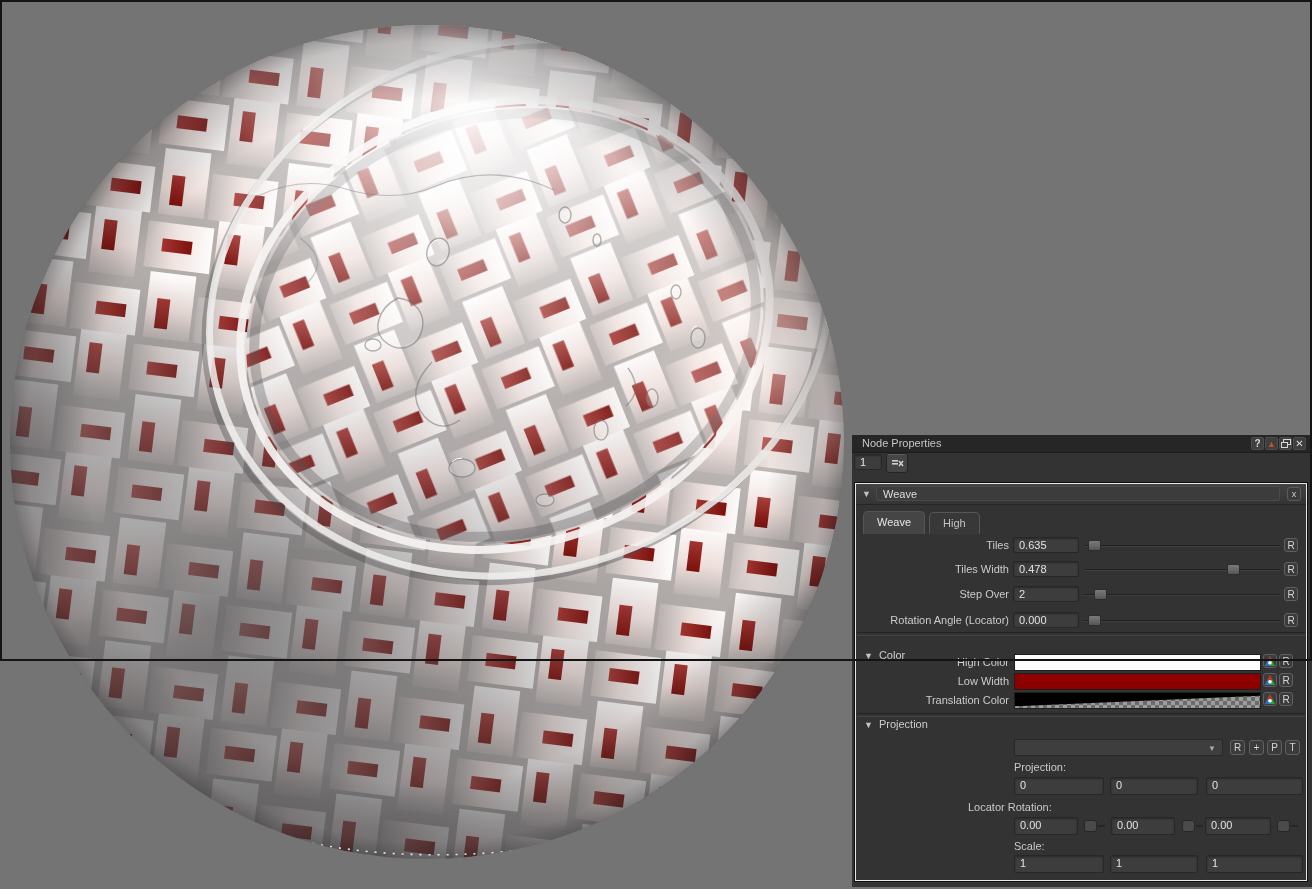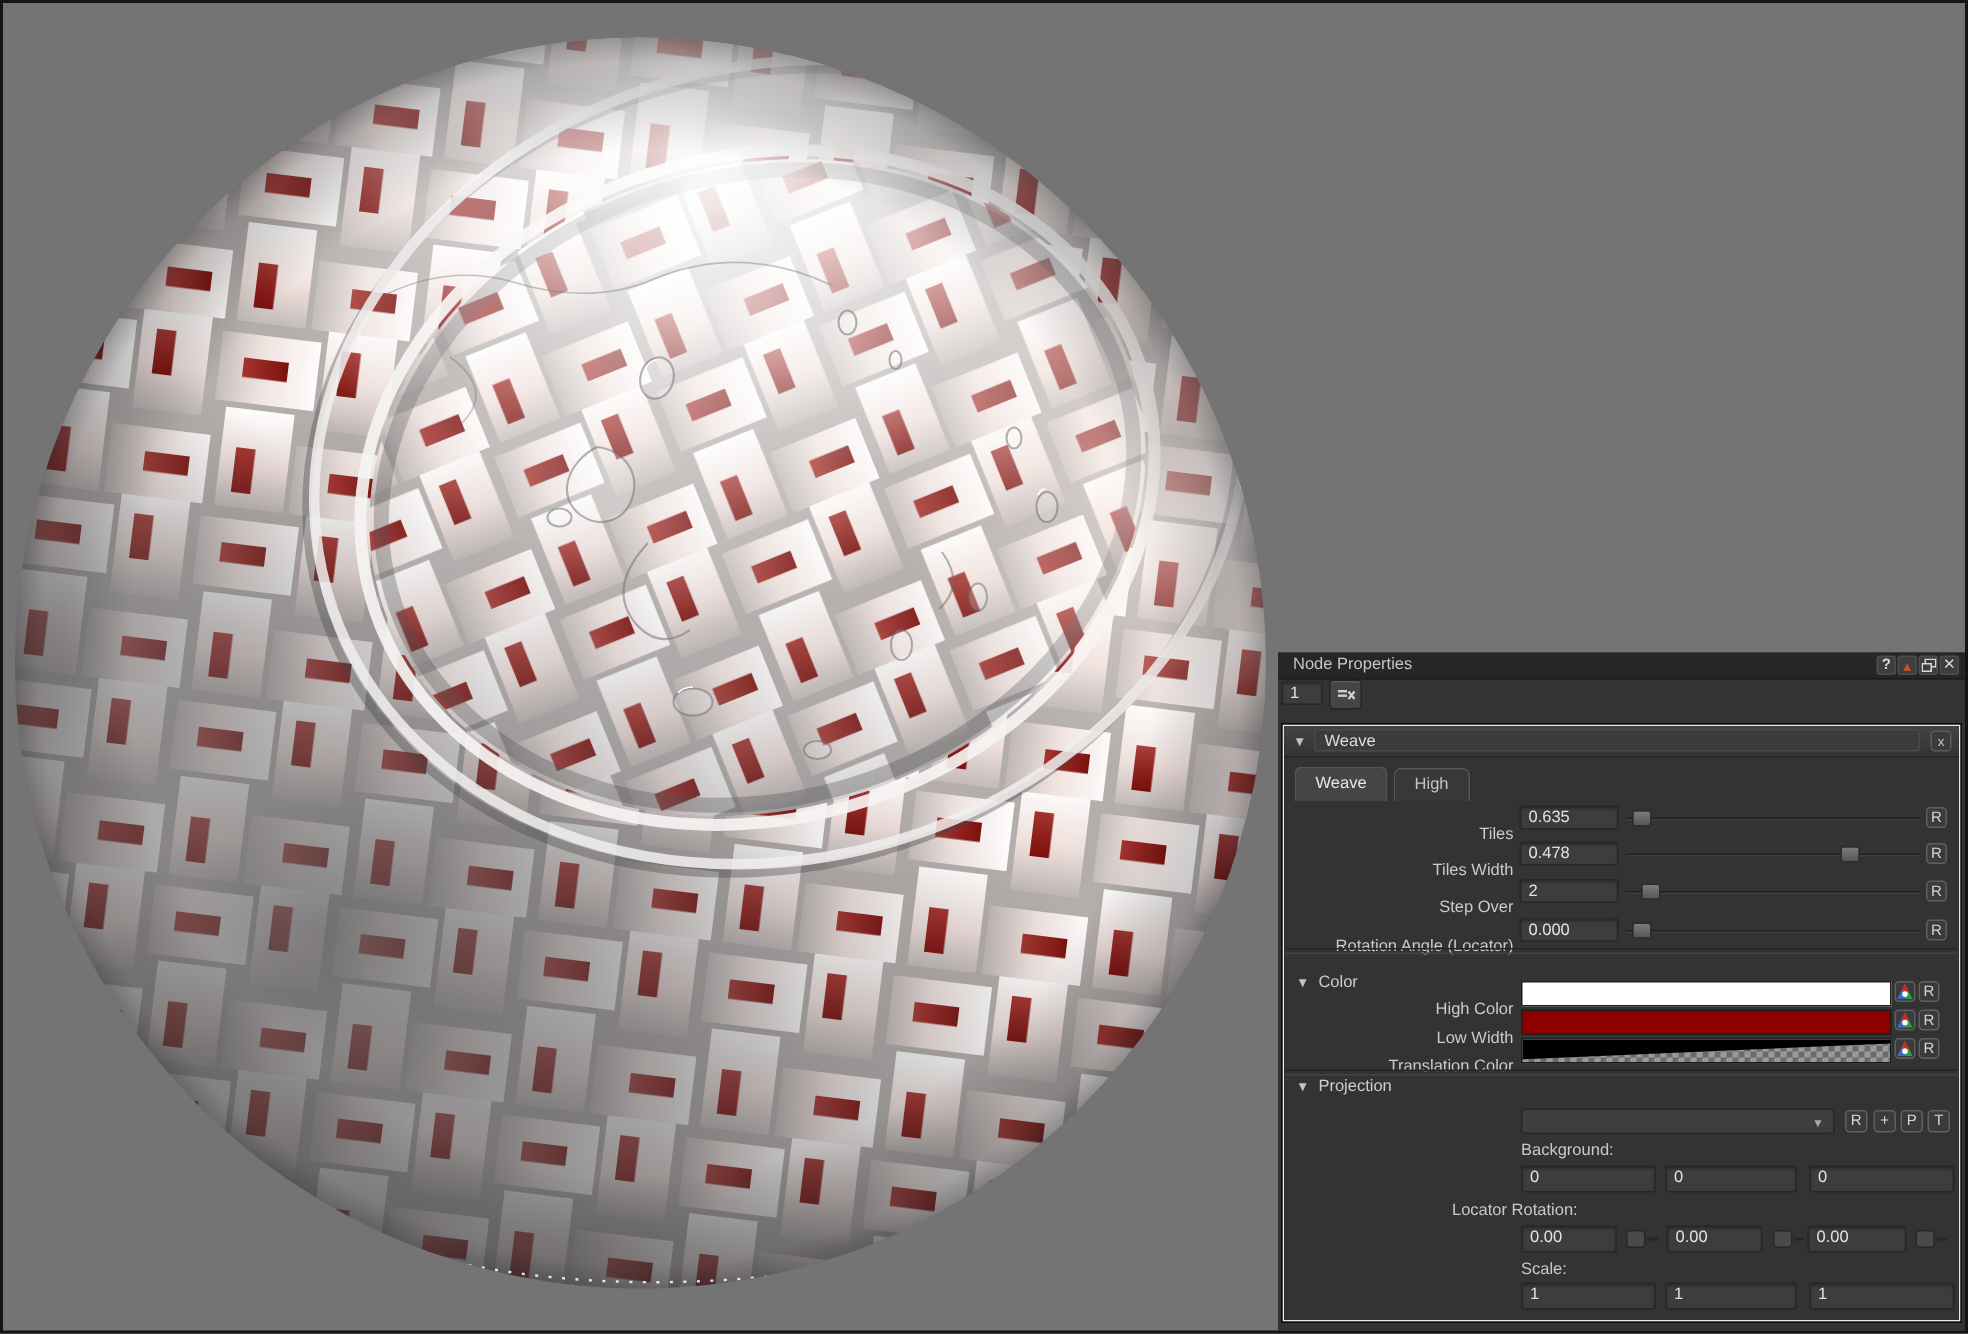"Node Properties" .stage { height: 889px -> 661px }
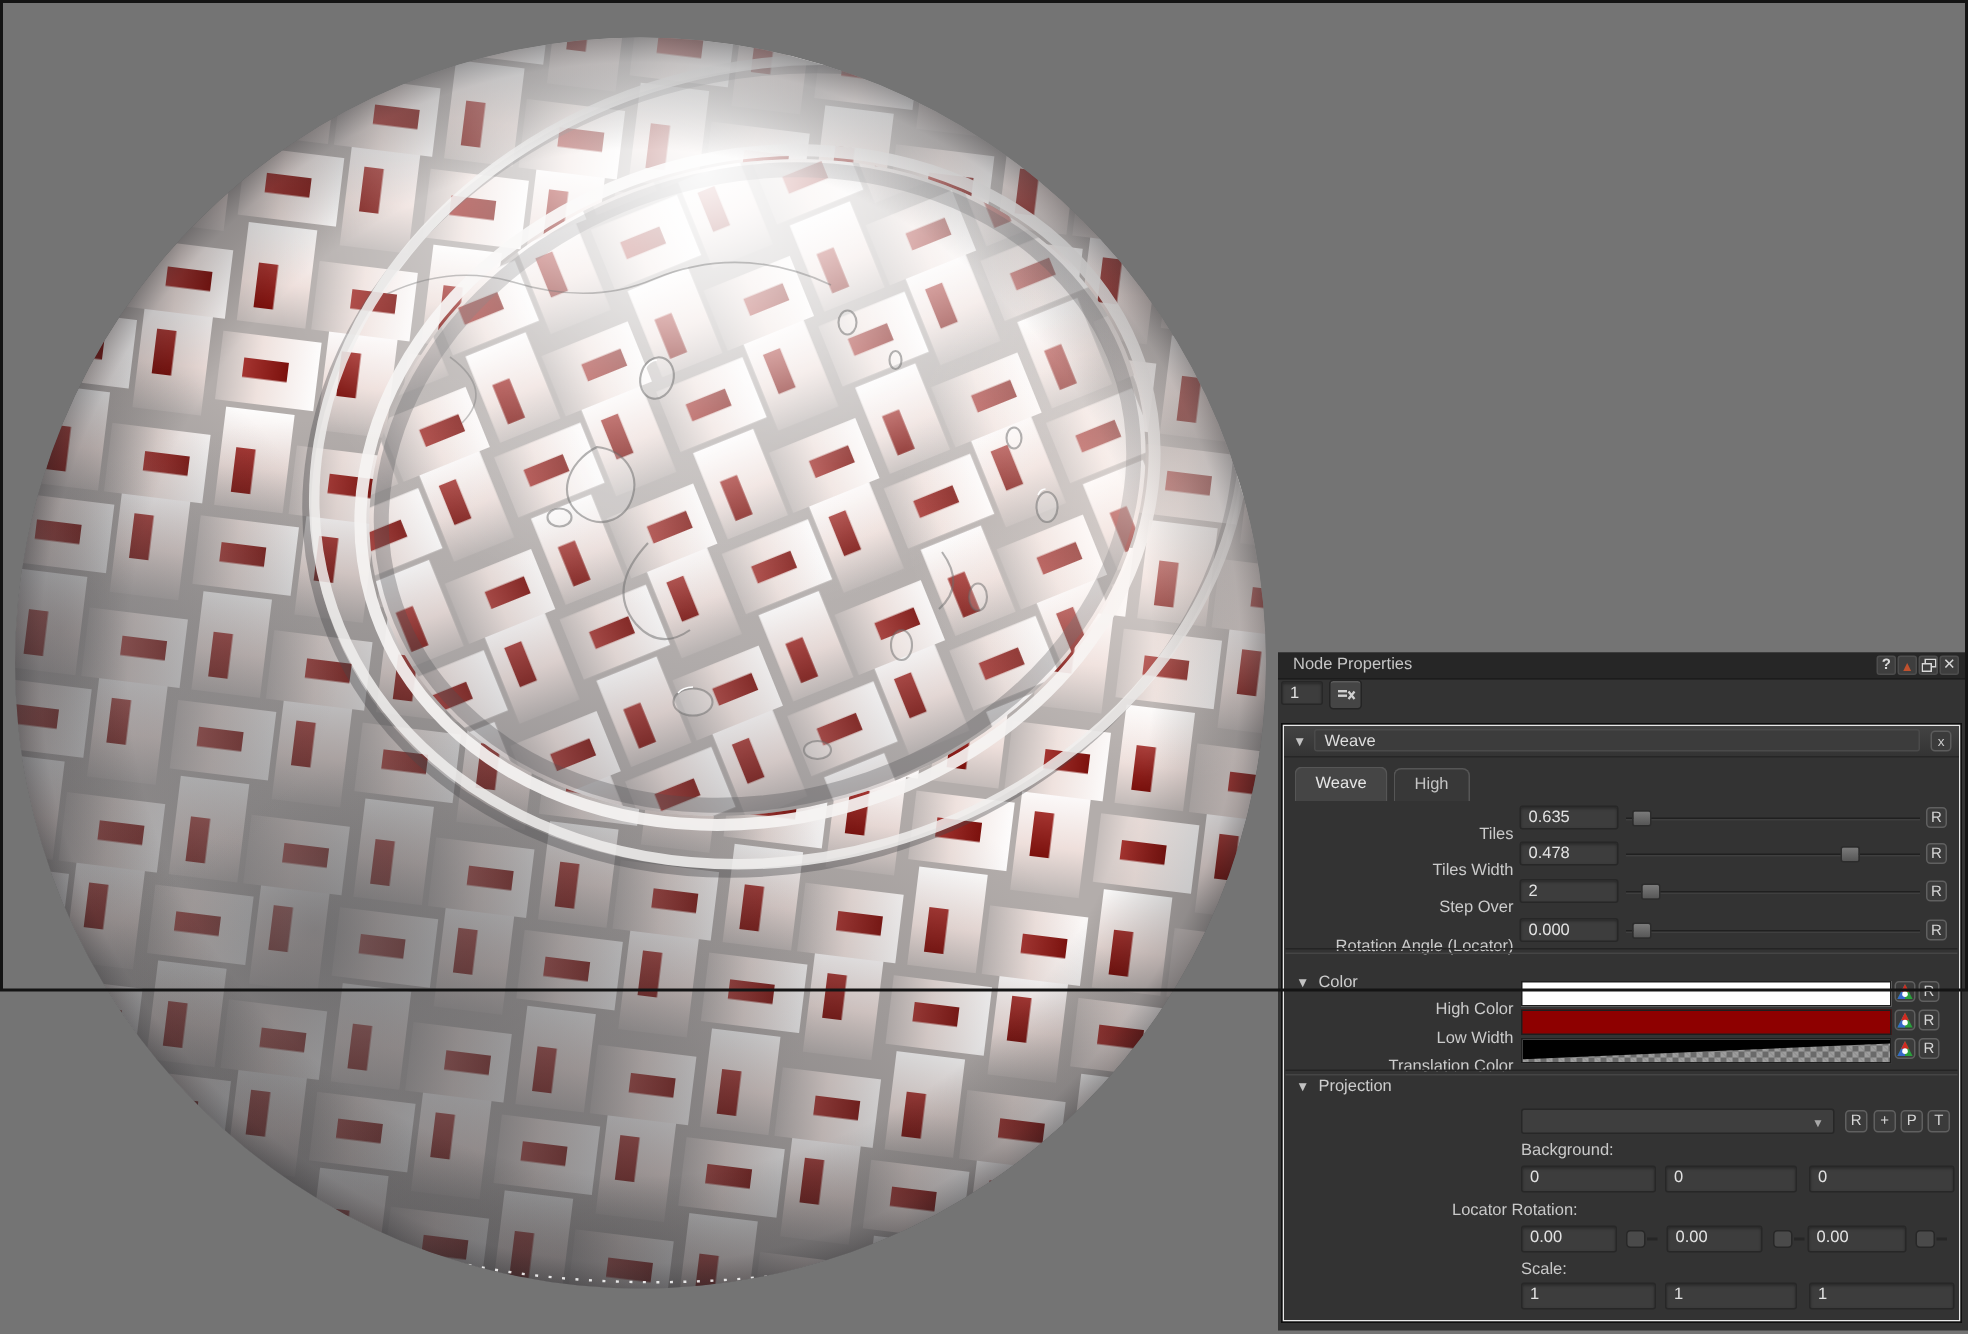"Tiles" .plabel { top: 11px -> 0 }
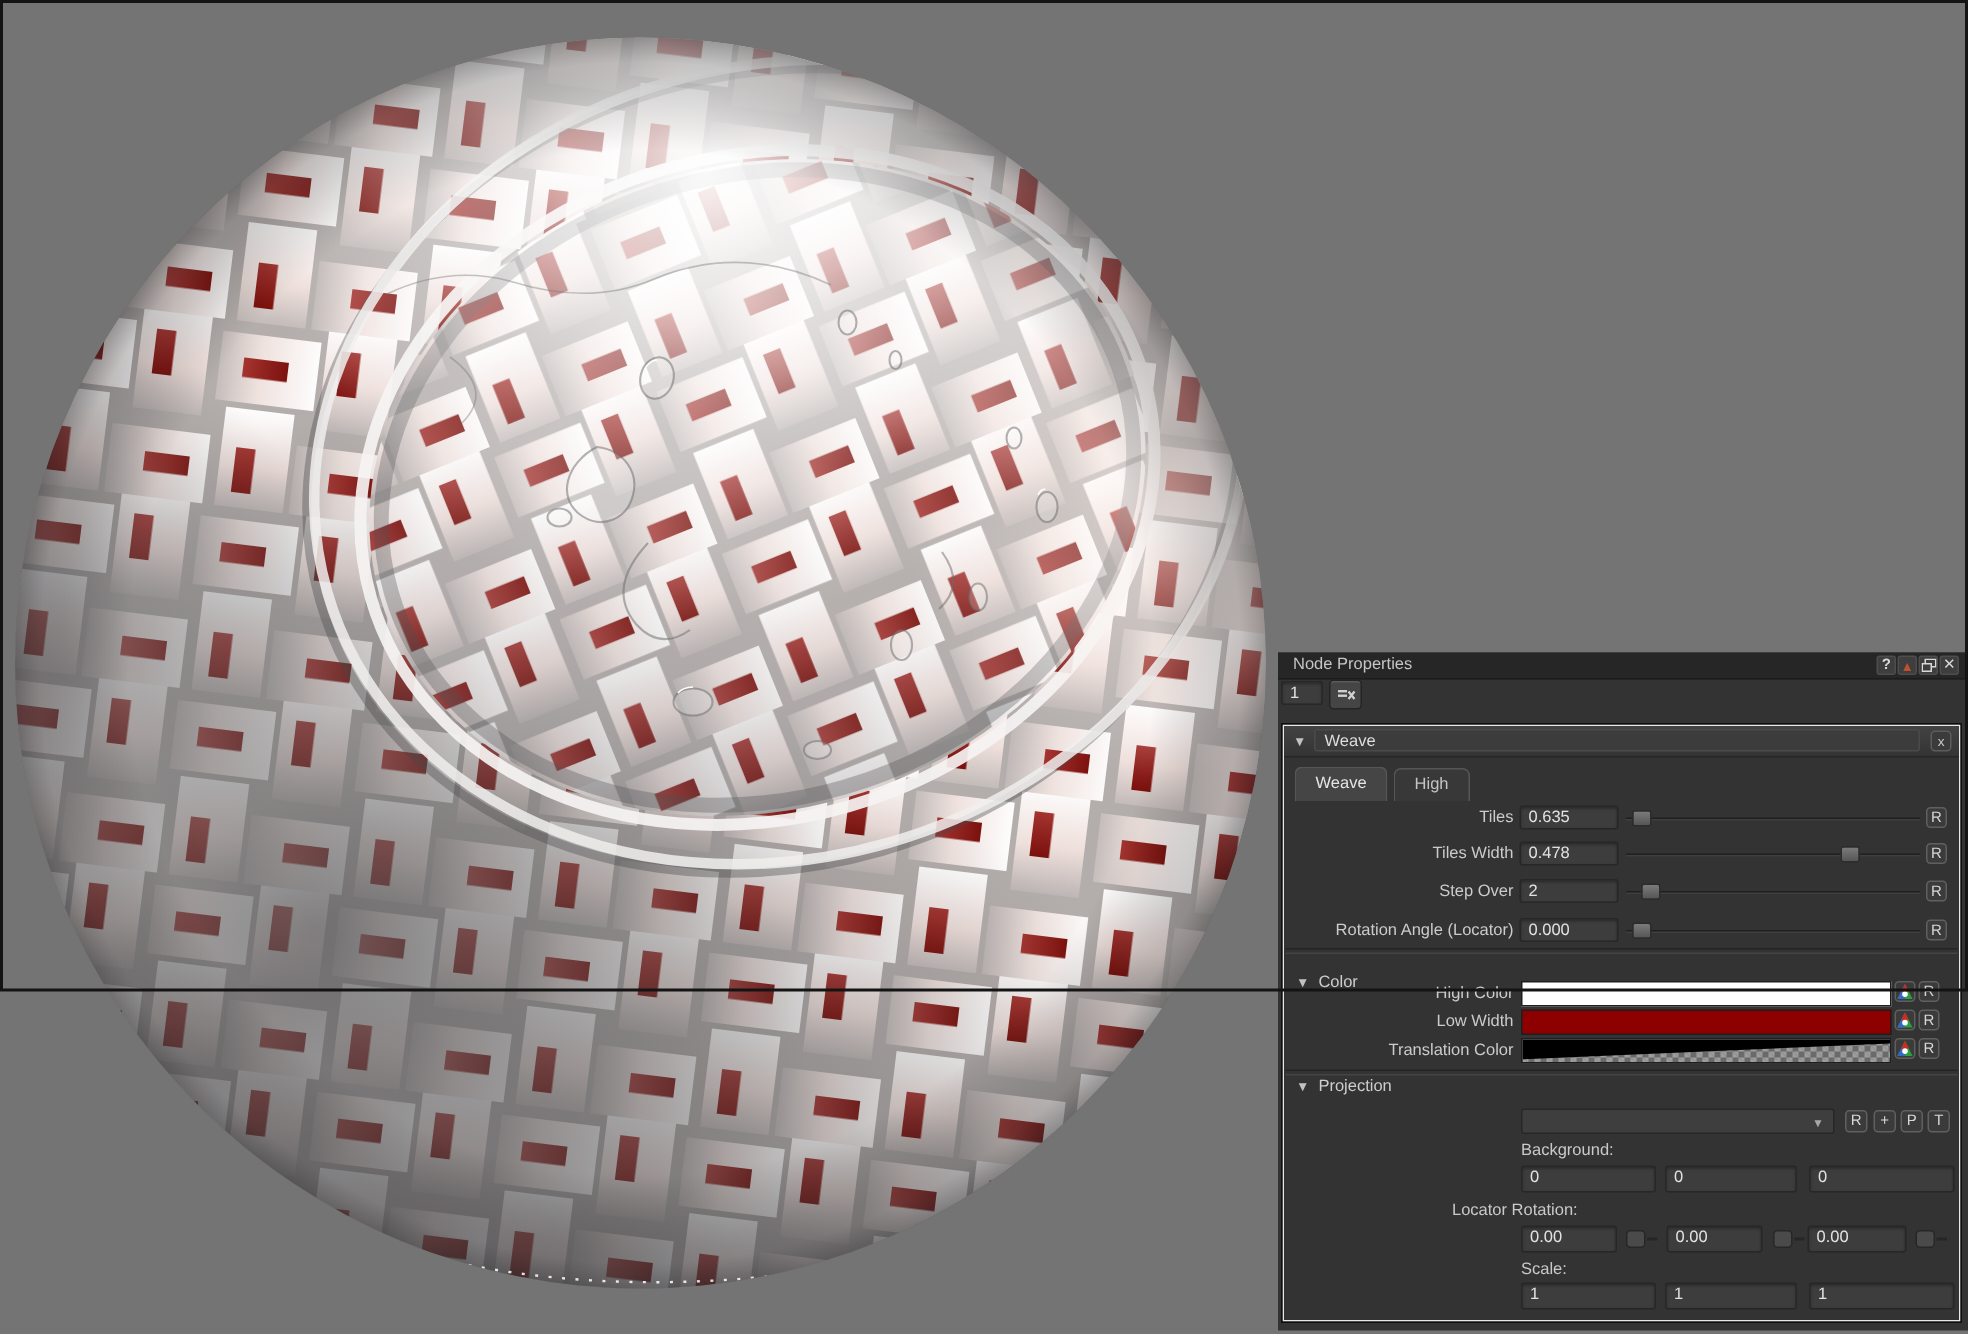"Background:" div.flabel { text: Background -> Projection }
